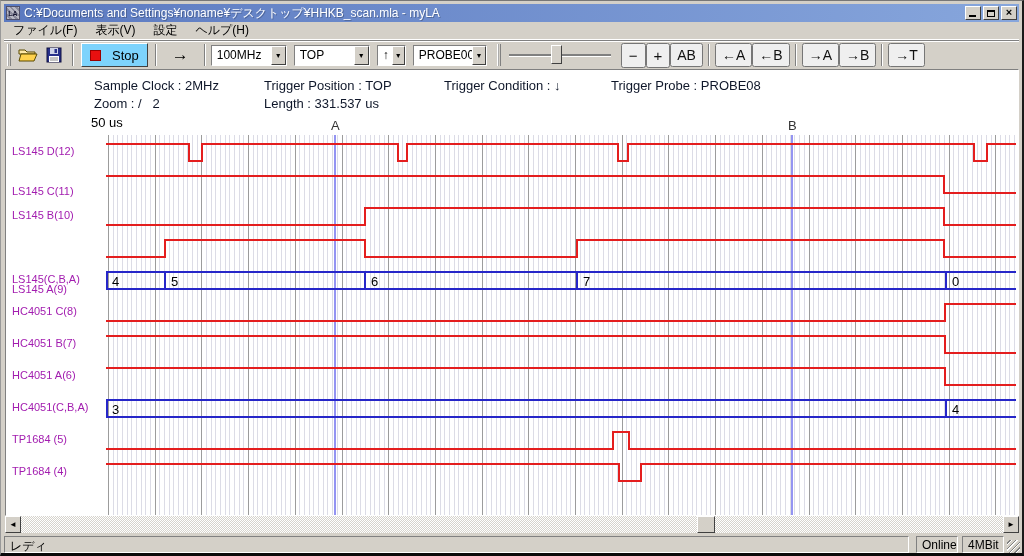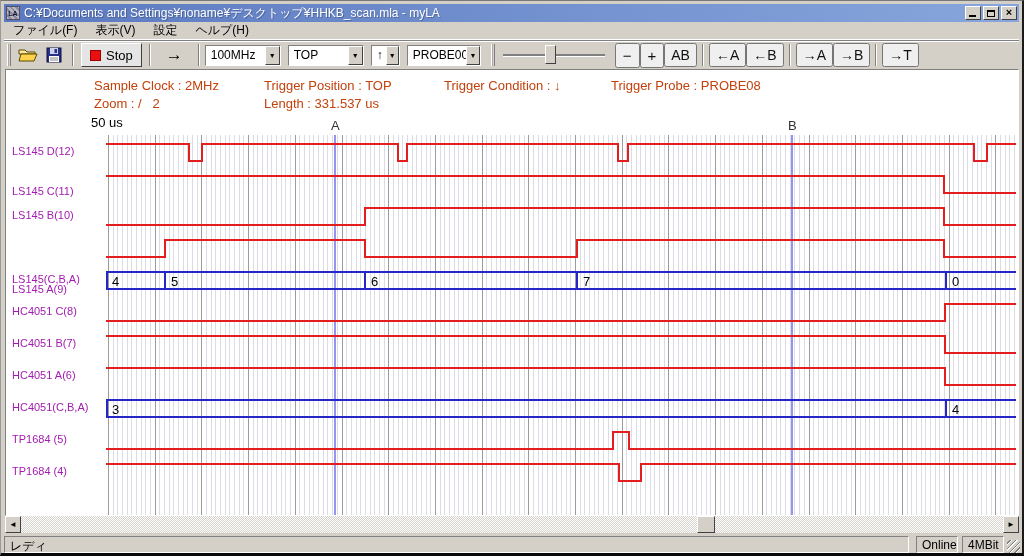"Stop" .stop-btn { background: #e5e5e5 -> #7dd3fc; gap: 5px -> 11px }
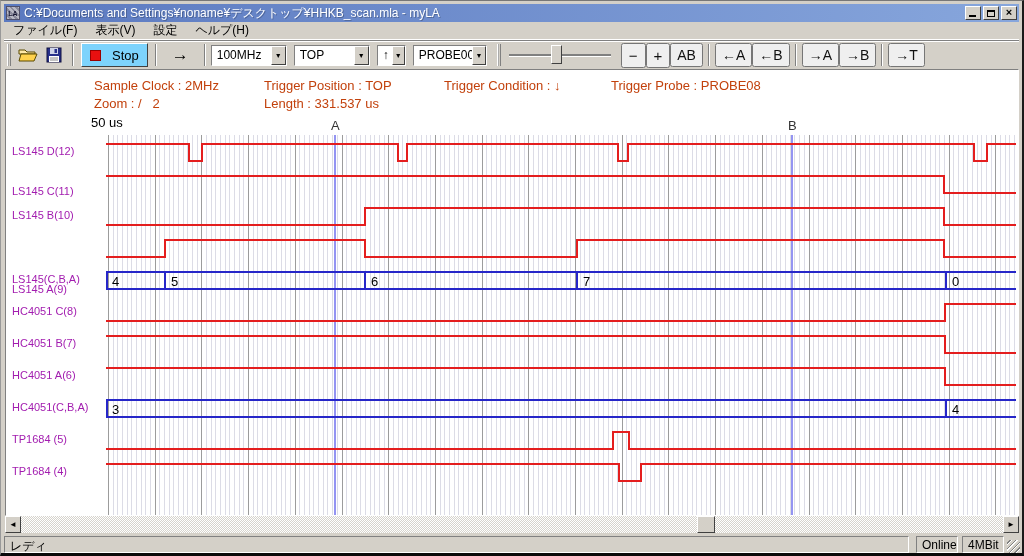"Sample Clock : 2MHz" .info-item { color: #c2410c -> #0f172a }
